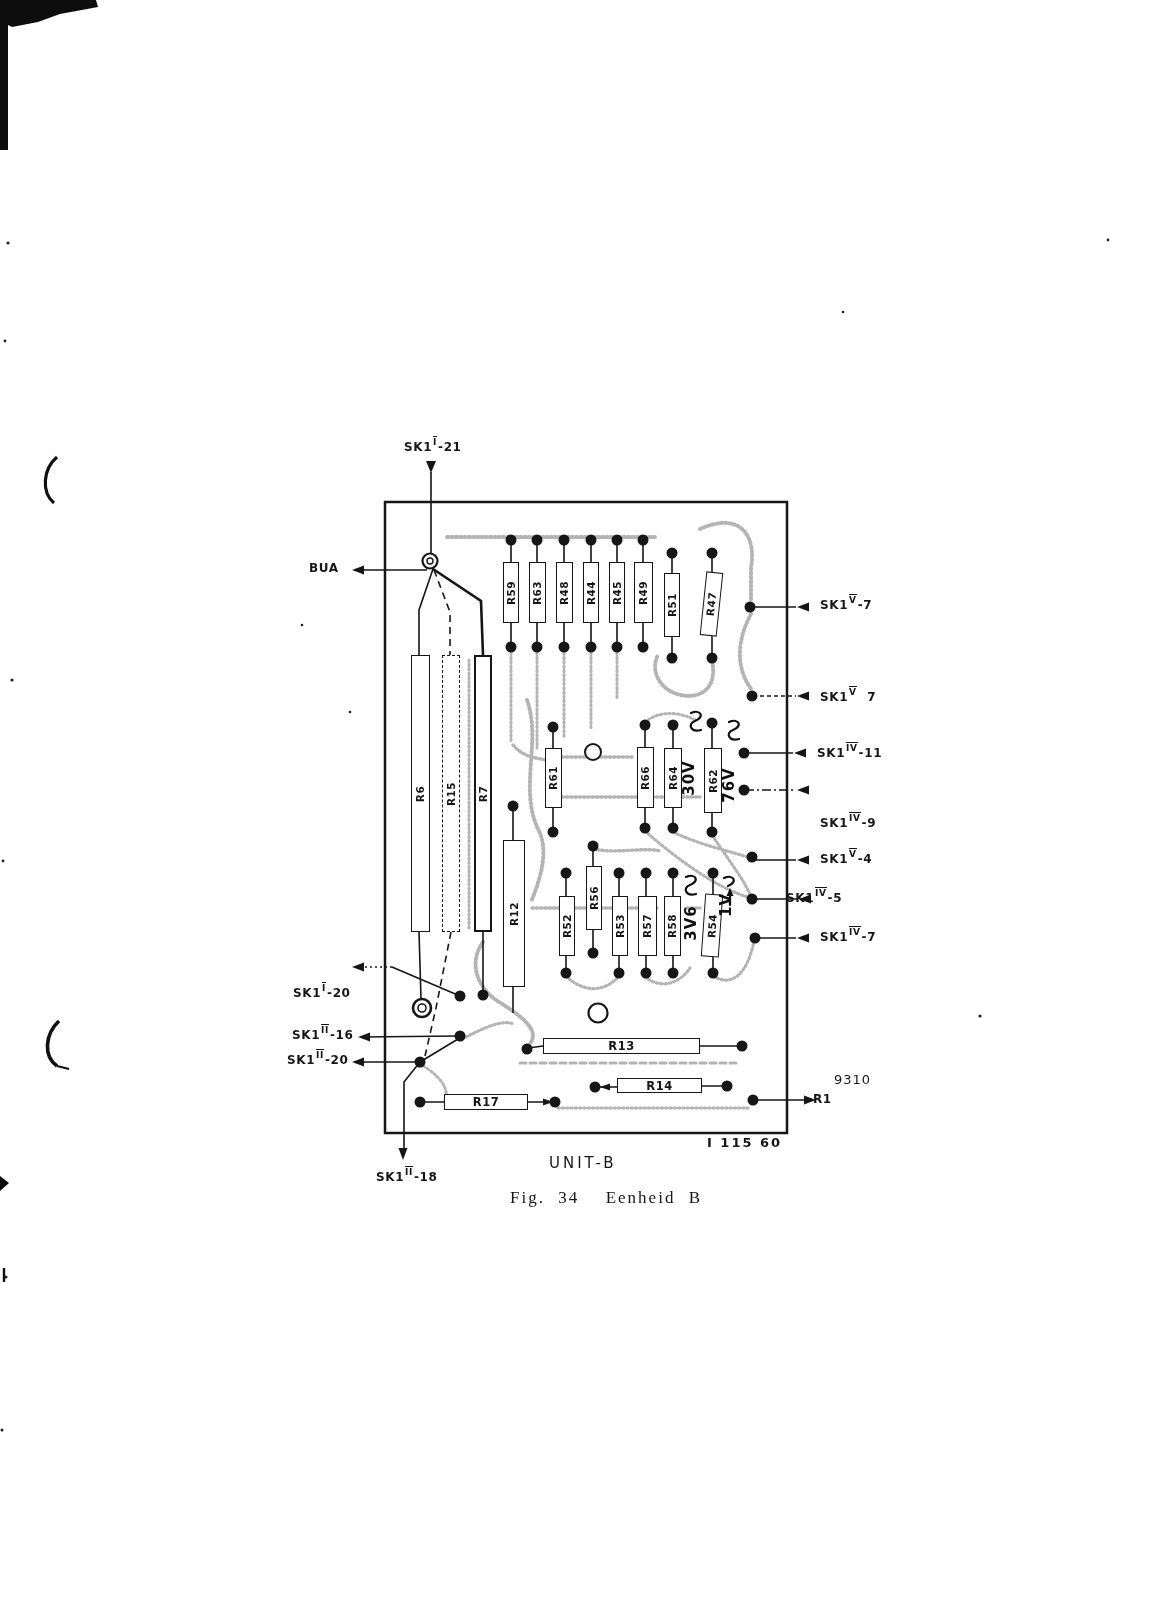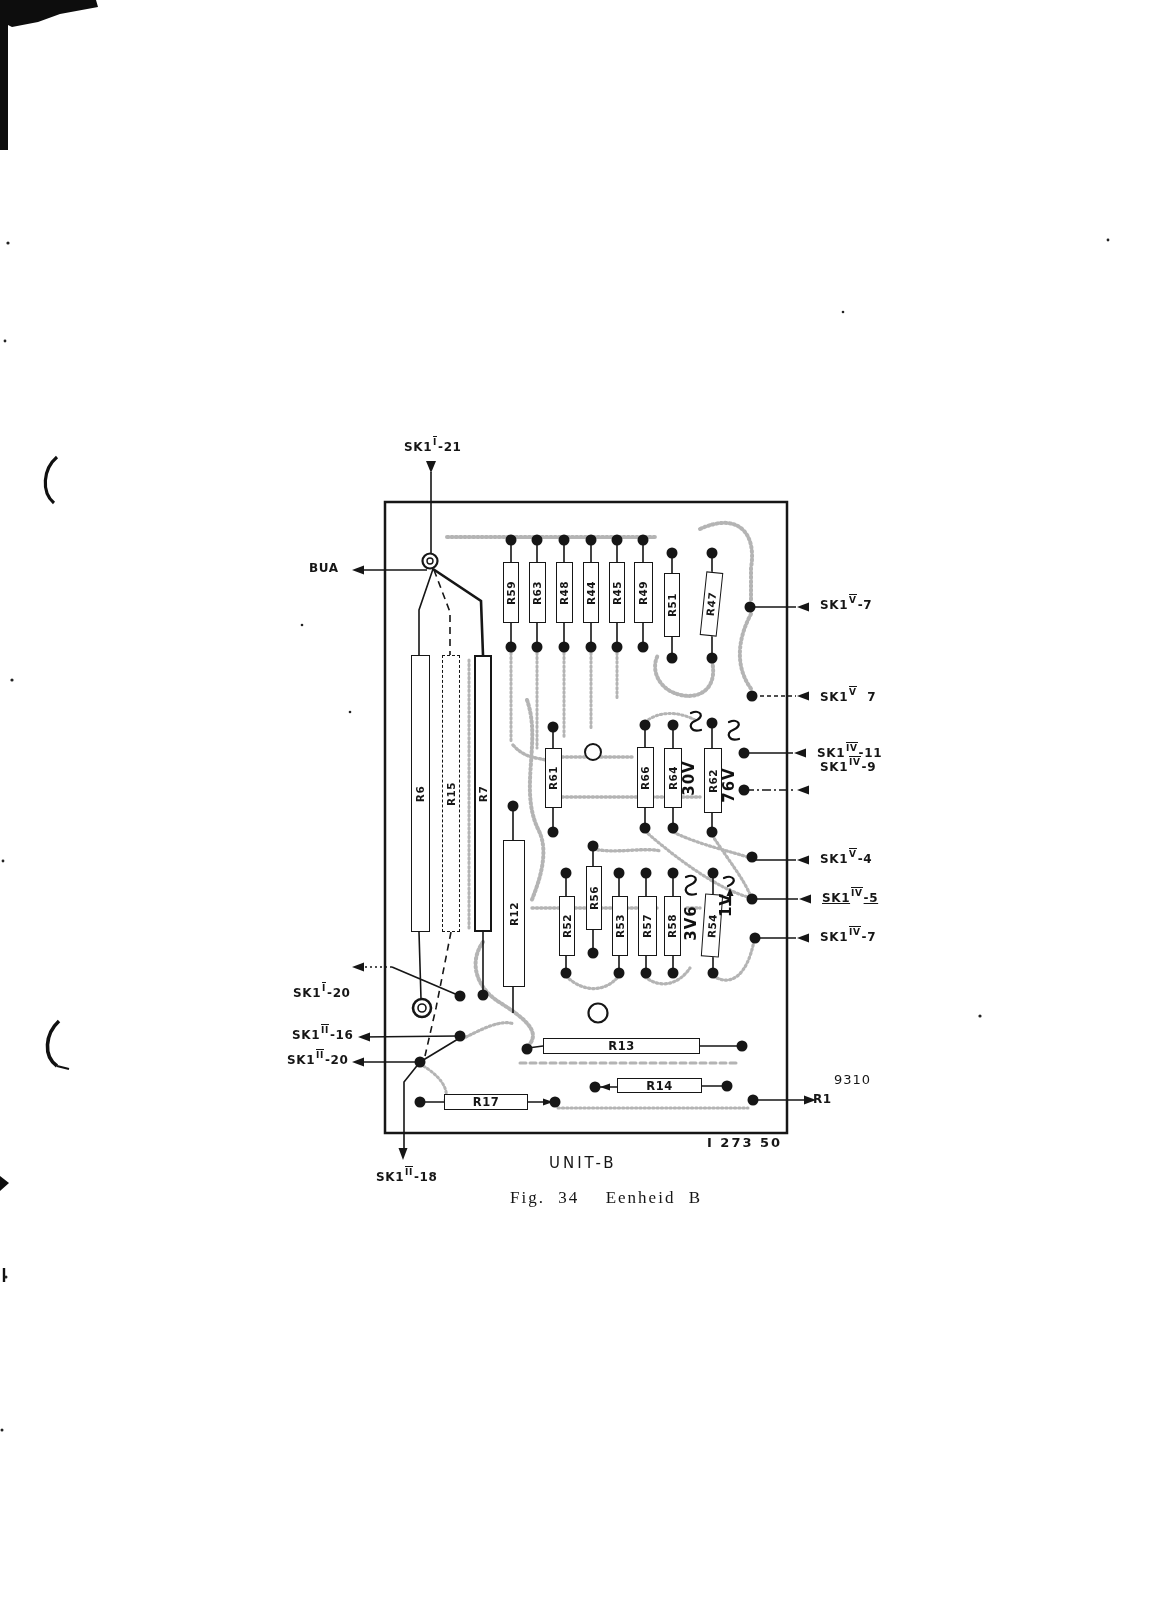"SK1IV-9" div.clbl { top: 760px -> 816px }
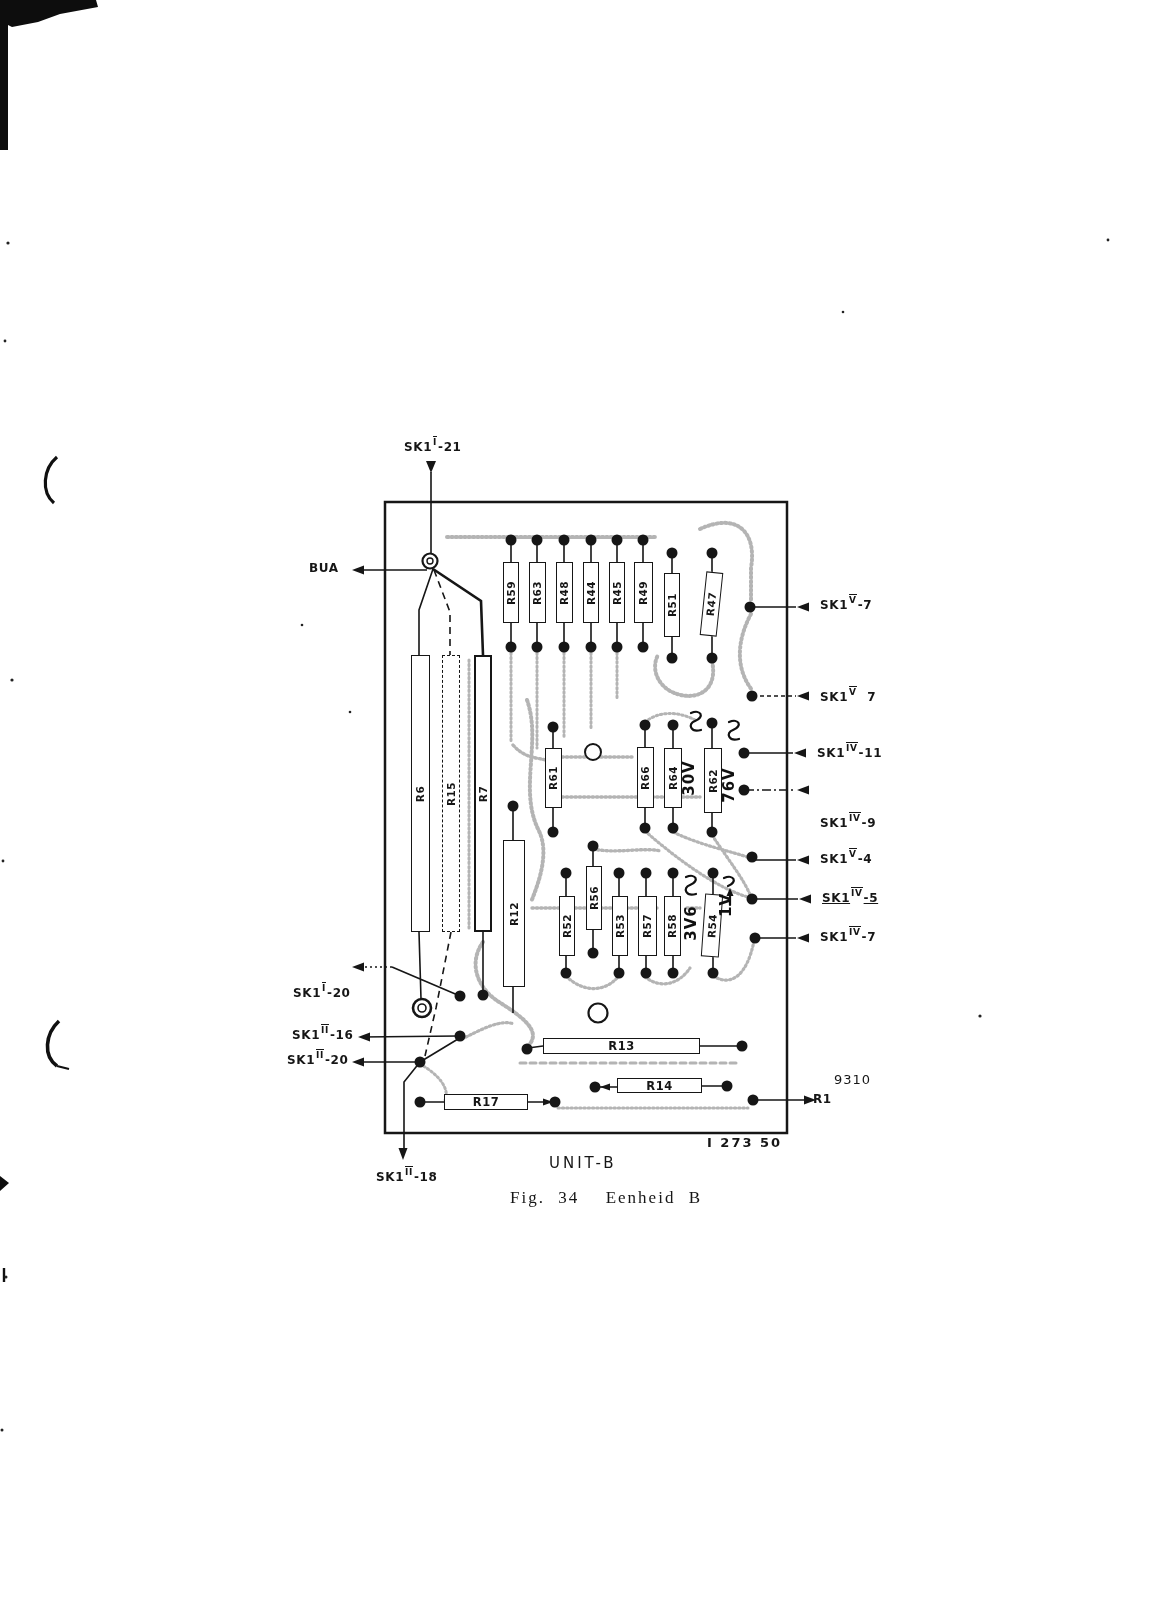"SK1IV-5" div.clbl { left: 822px -> 786px; text-decoration: underline -> none }
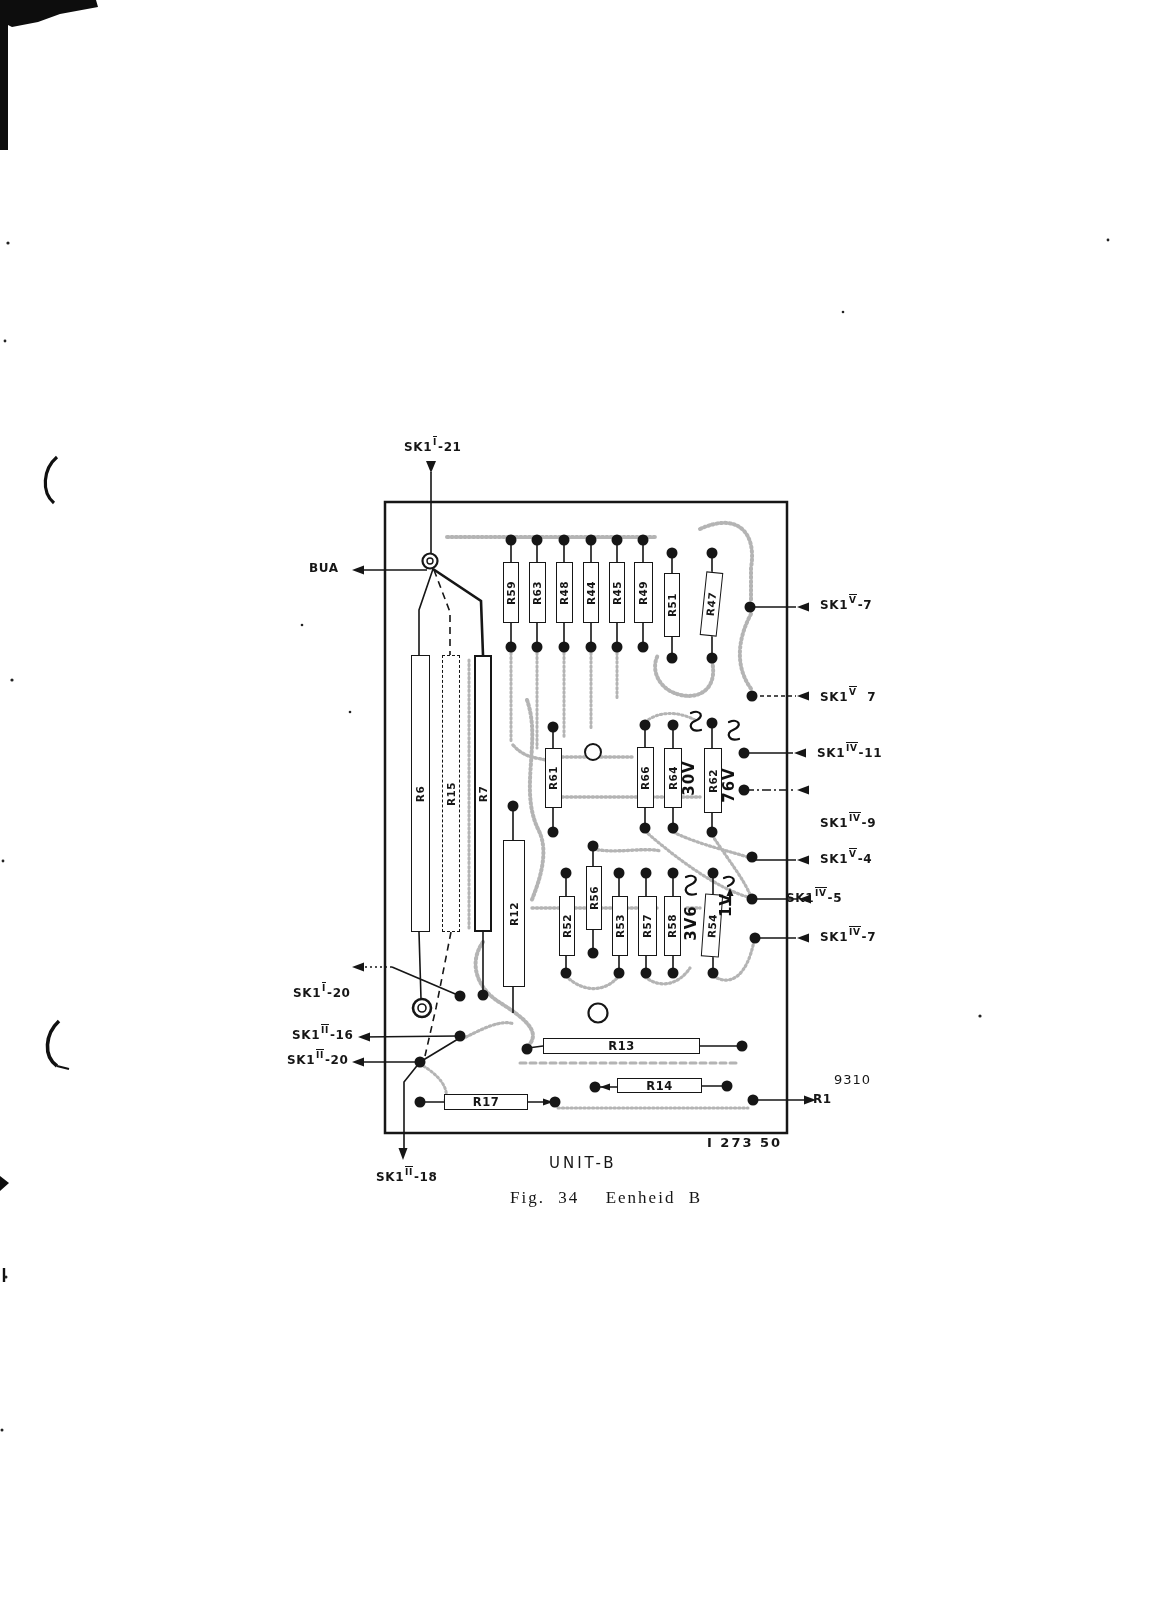"I 273 50" div.txt { text: 273 50 -> 115 60 }
